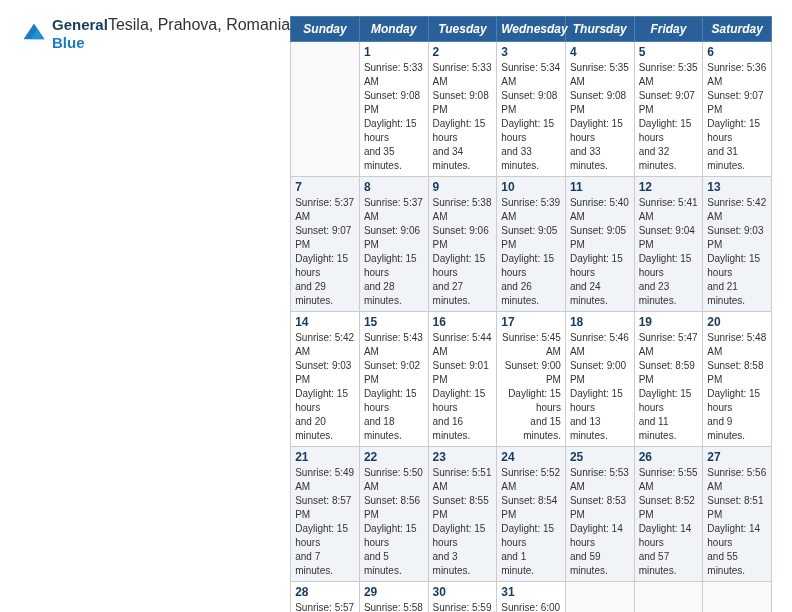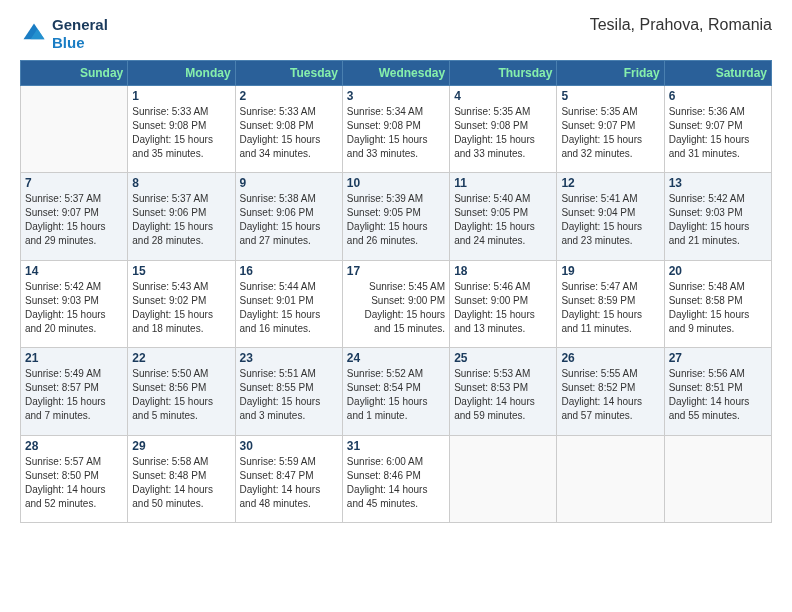"General" .page { flex-direction: column -> row }
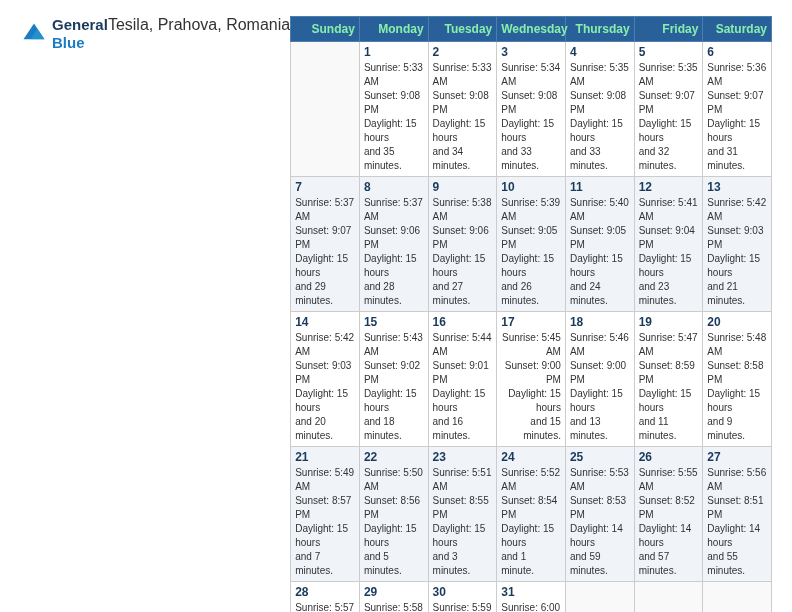"Sunday" .calendar th { color: #86efac -> #ffffff; font-style: none -> italic; text-align: right -> center }
